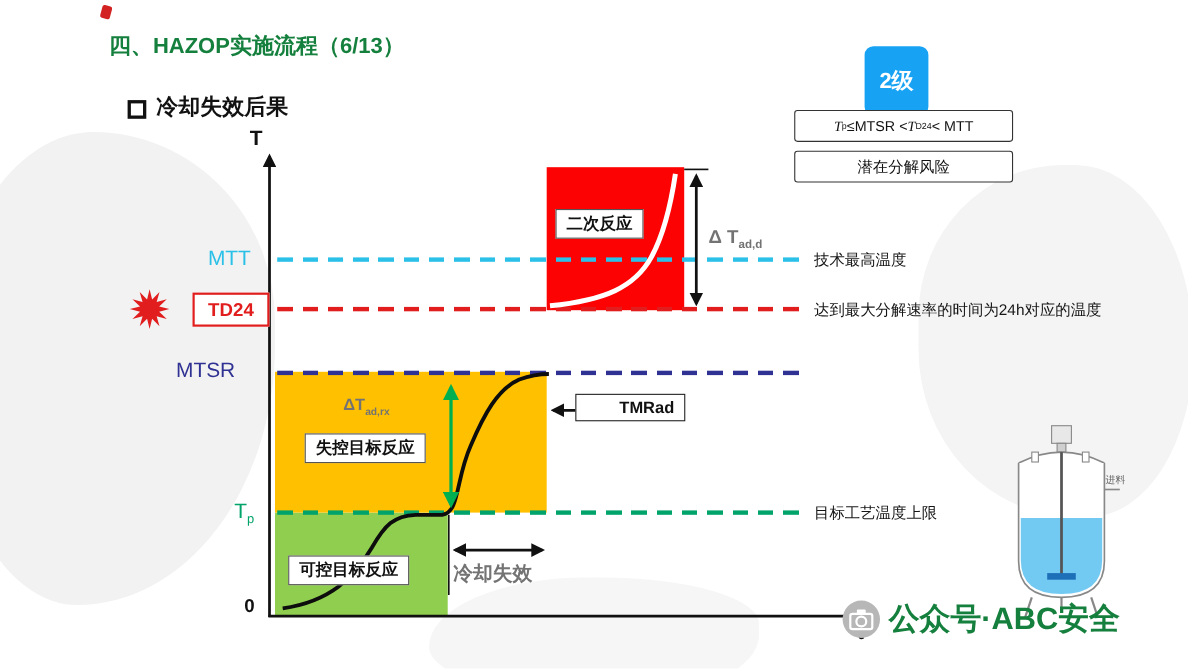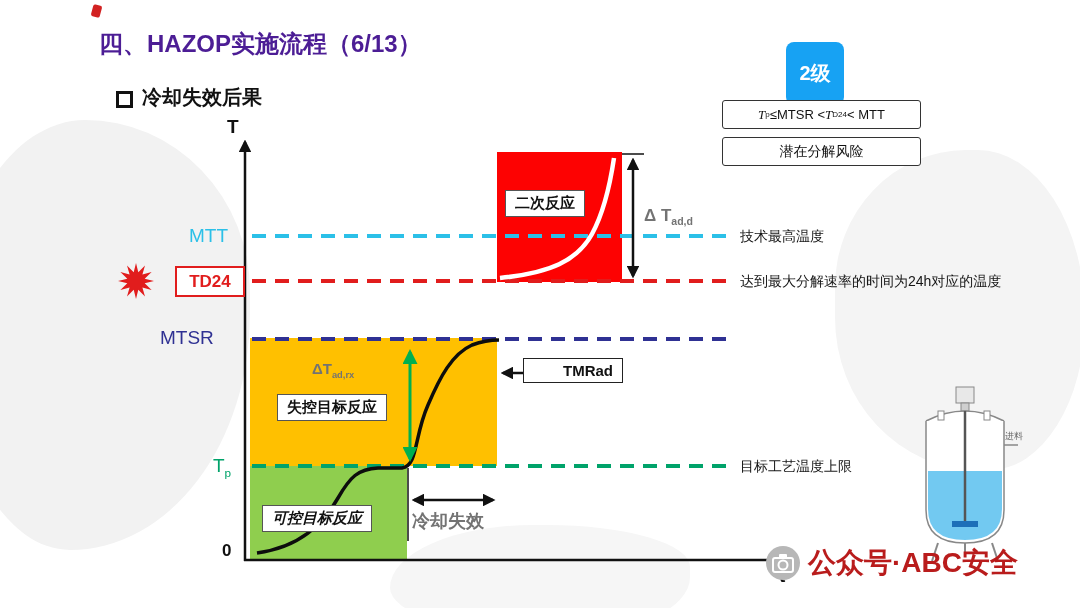"四、HAZOP实施流程（6/13）" div.abs { color: #4c1d95 -> #15803d; font-size: 24px -> 20px }
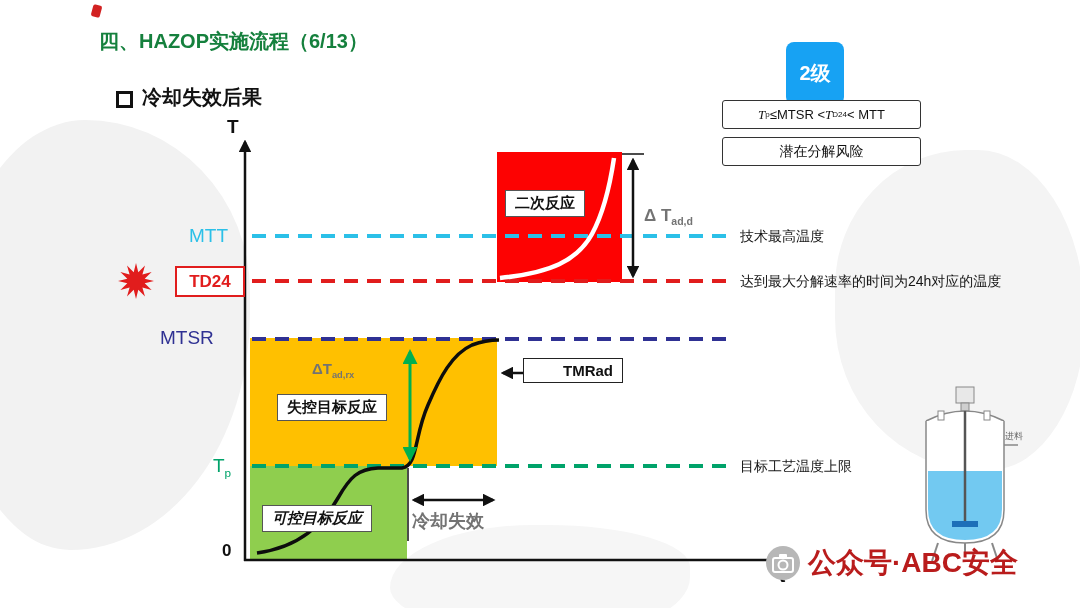"可控目标反应" div.wbox { font-style: italic -> none }
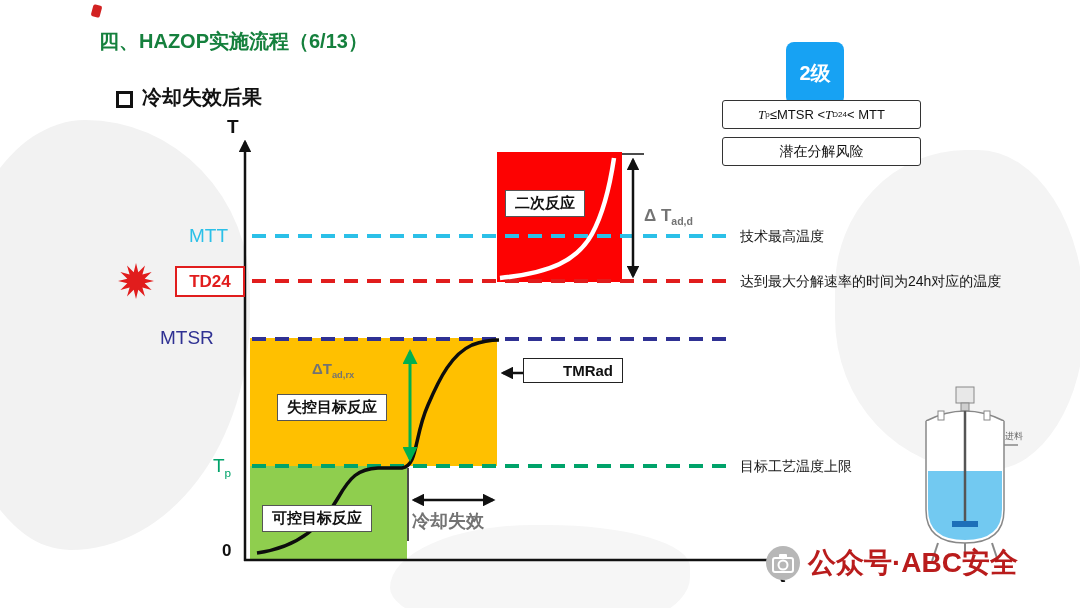"公众号·ABC安全" div.abs { color: #b91c1c -> #15803d }
